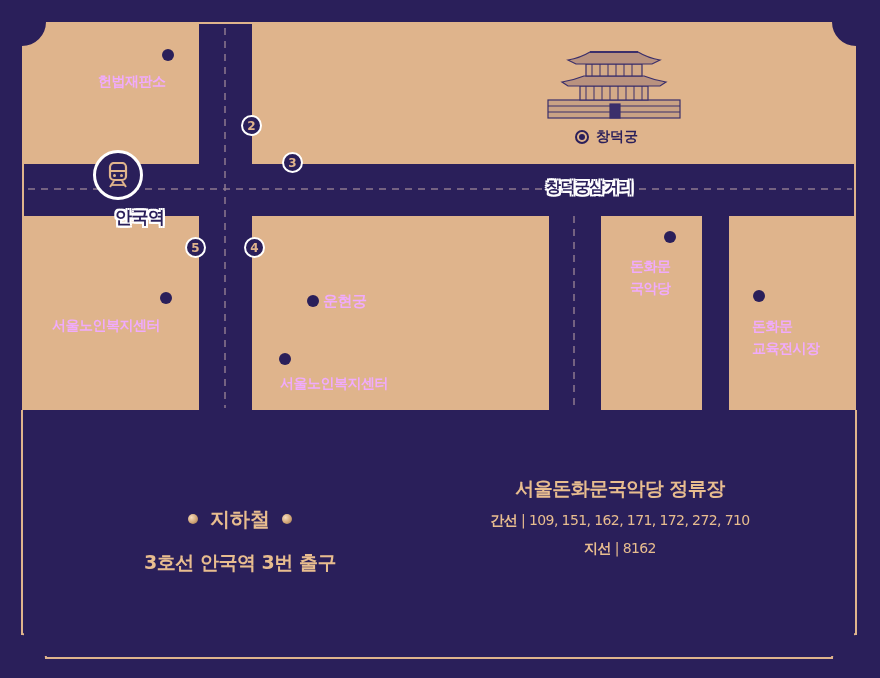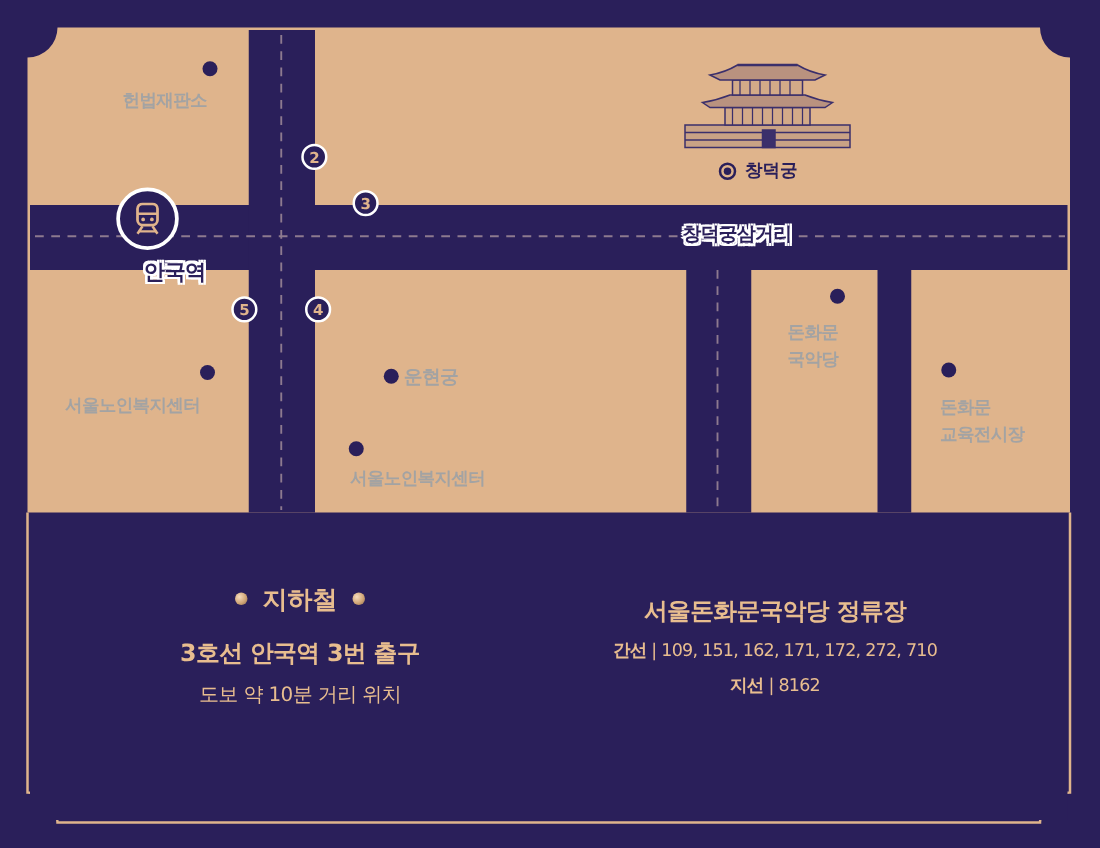"헌법재판소" .poi-label { color: #a3a3a3 -> #f0abfc }
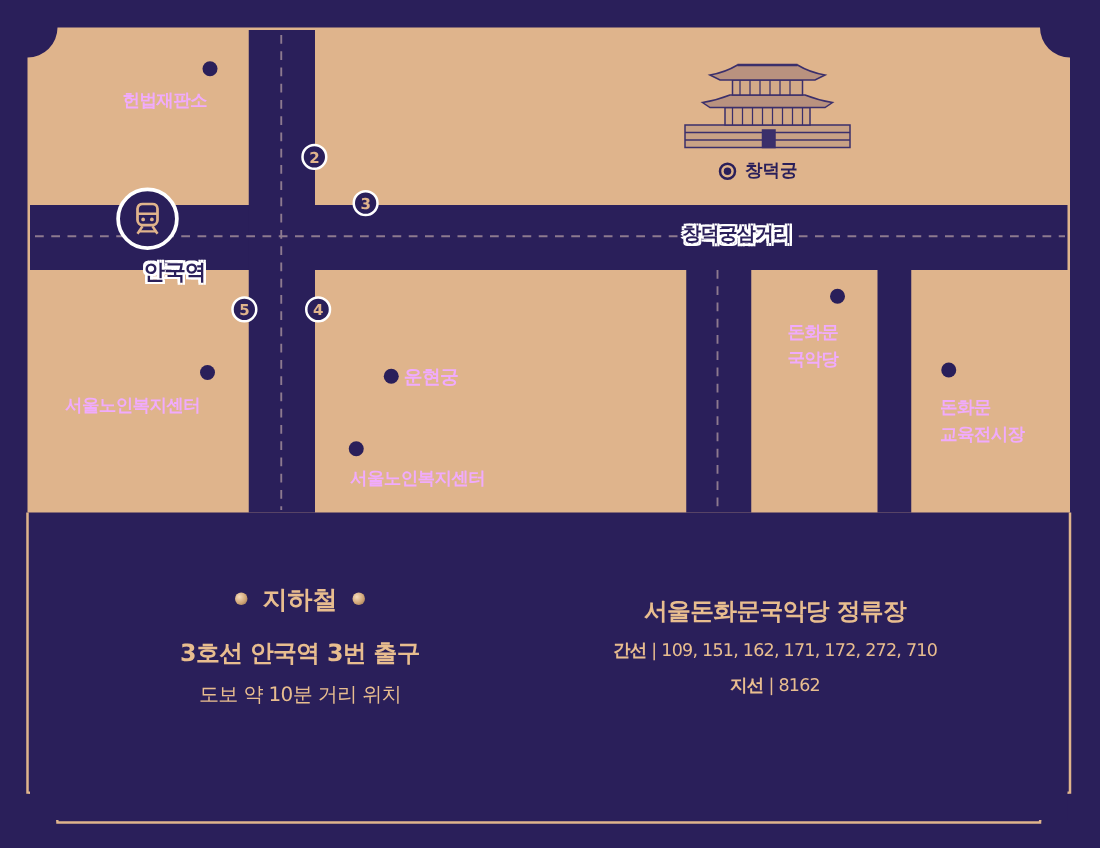"지하철" div.info-col { margin-top: none -> 40px }
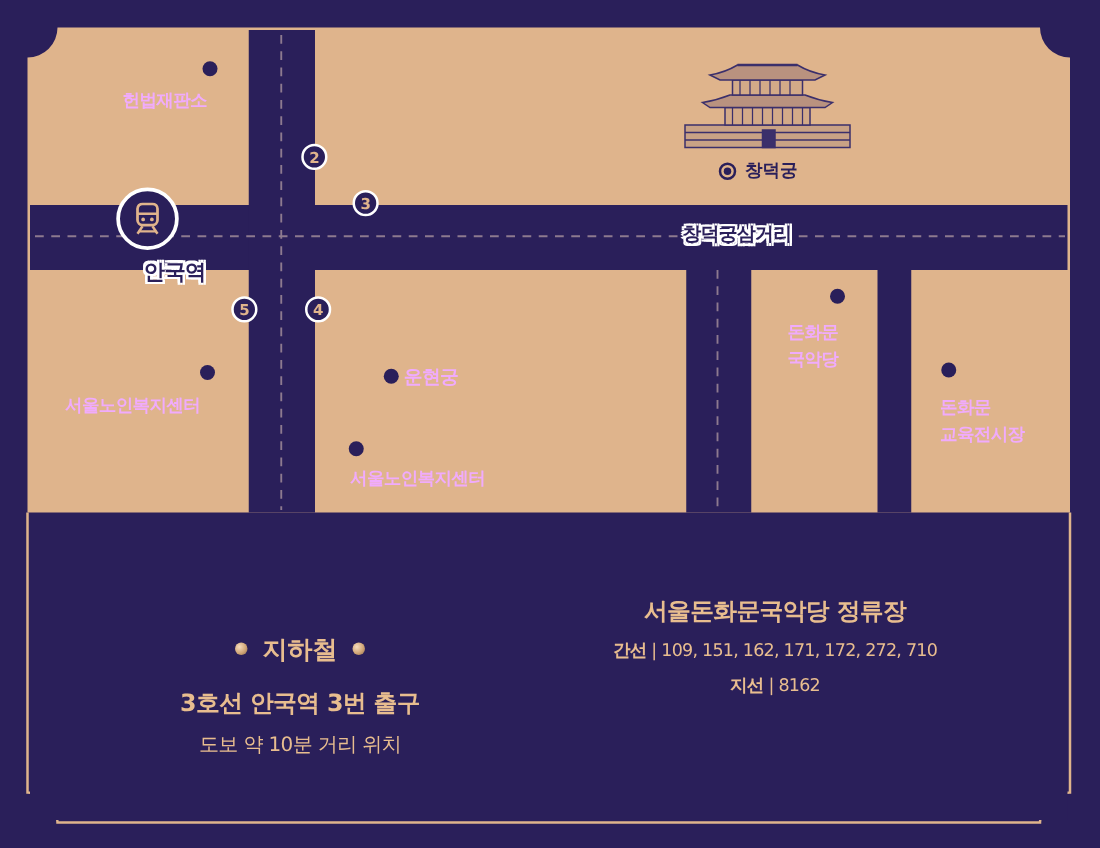"도보 약 10분 거리 위치" div.info-sub { html: <div>도보 약 10분 거리 위치</div> -> none }
